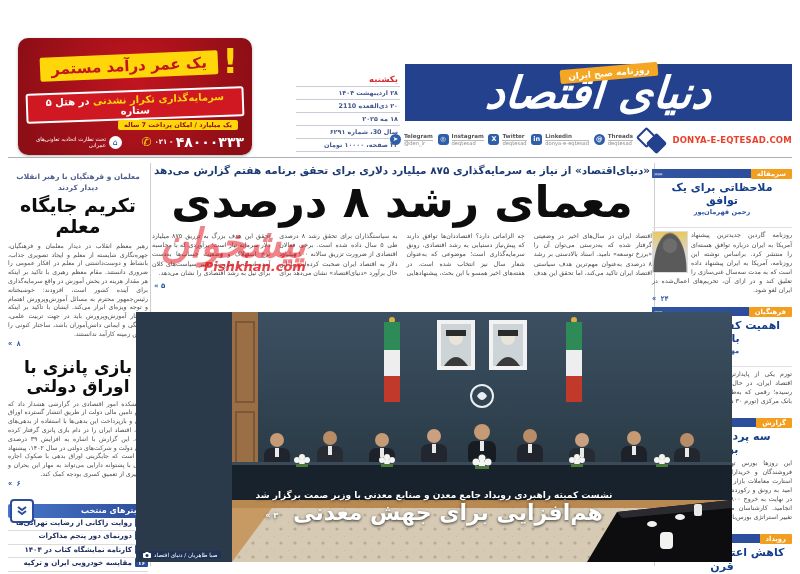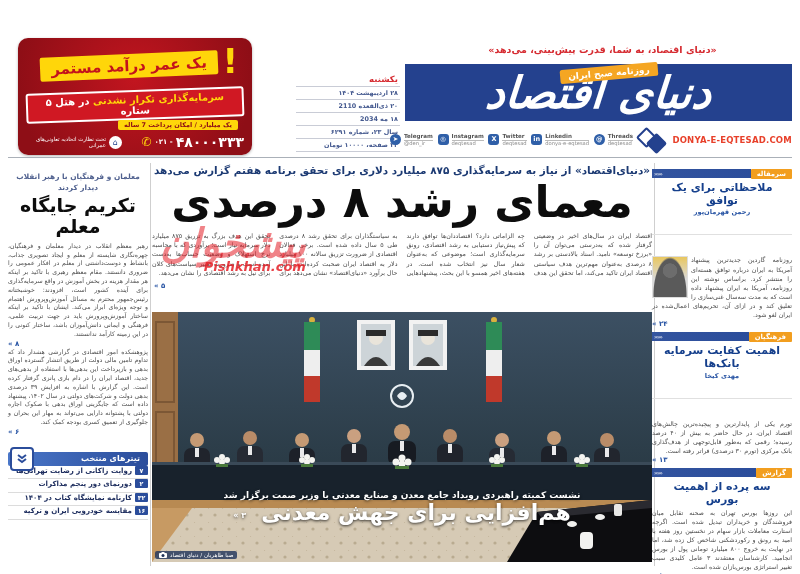"«دنیای اقتصاد، به شما، قدرت" div.slogan { html: <div>«دنیای اقتصاد، به شما، قدرت پیش‌بینی، می‌دهد»</div> -> none }
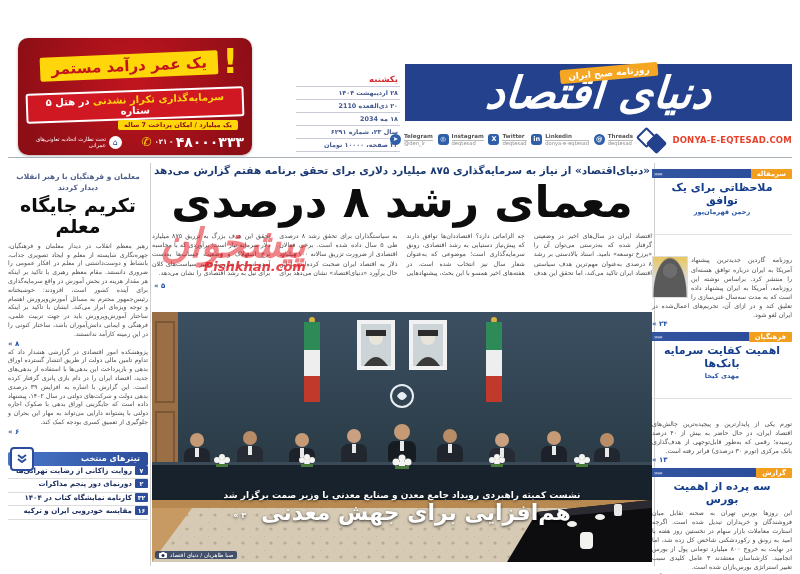"۱۸ مه 2034" div.row { text: 2034 -> ۲۰۲۵ }
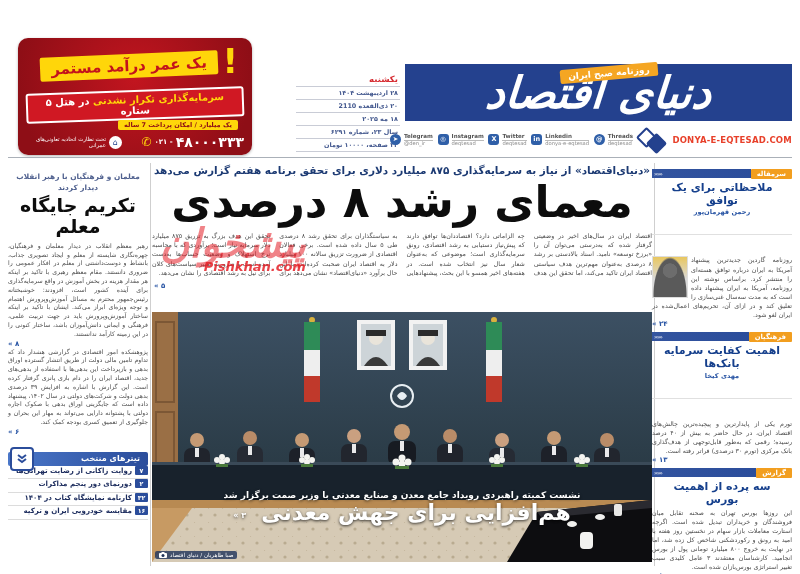"سال ۲۳، شماره ۶۲۹۱" div.row { text: ۲۳ -> 30 }
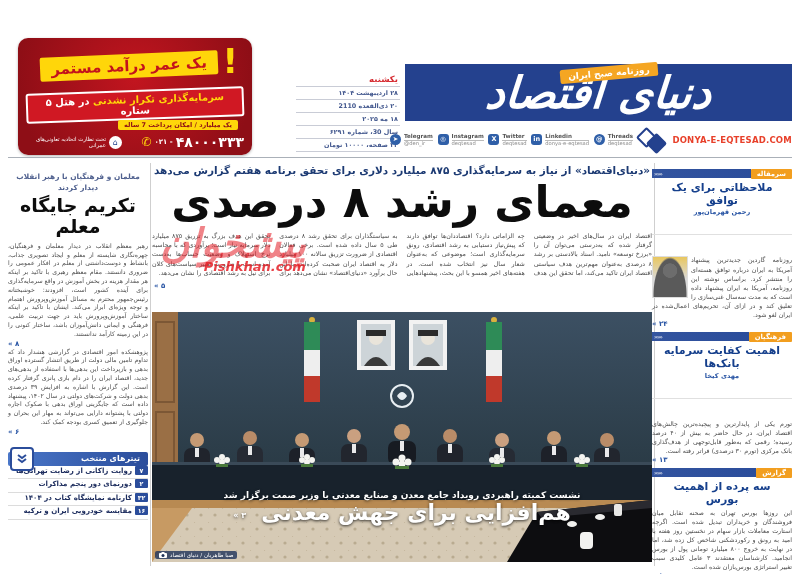"رحمن قهرمان‌پور" .item-author { margin-bottom: 20px -> 2px; padding-bottom: 18px -> 11px }
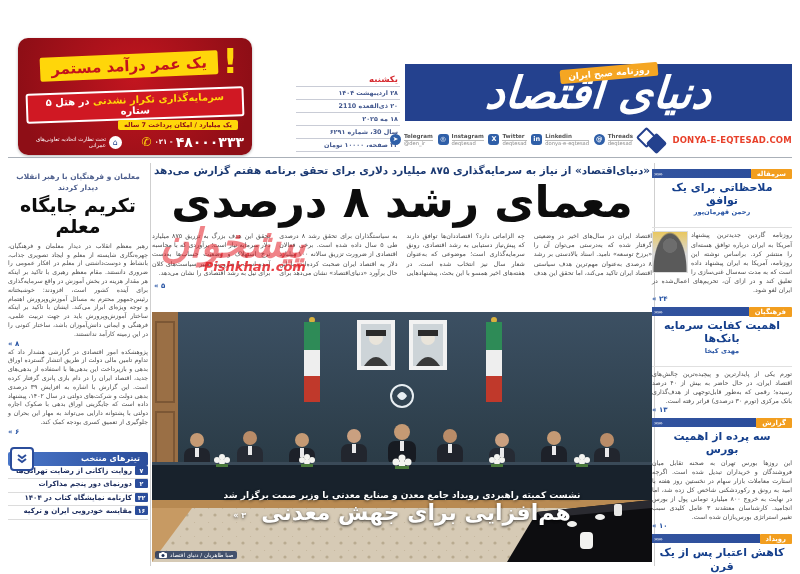"« ۲۴" .page-mark { font-family: none -> Liberation Mono, monospace }
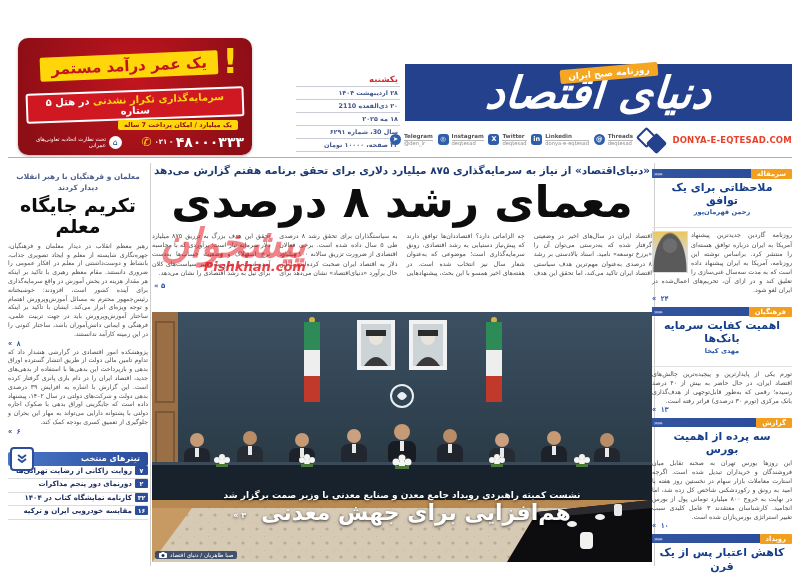"بازی پانزی با اوراق دولتی" h2.ltitle { html: none -> <h2>بازی پانزی با اوراق دولتی</h2> }
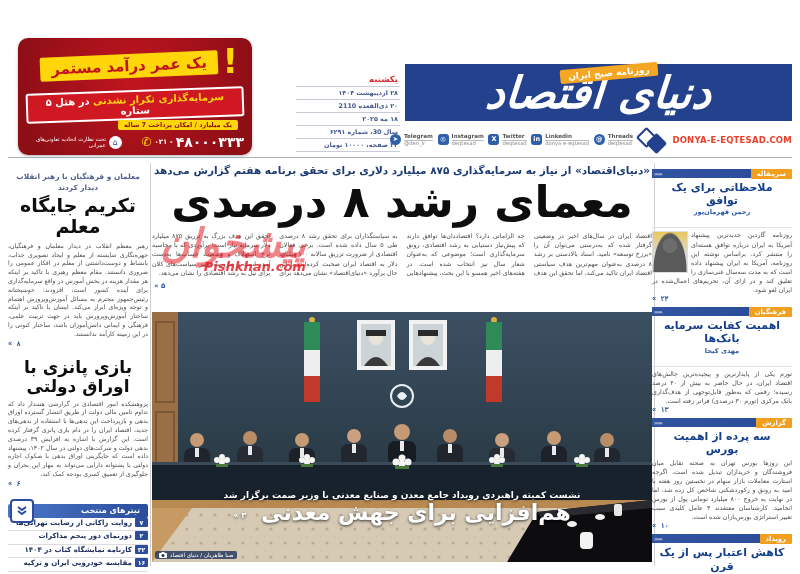"نشست کمیته راهبردی رویداد جامع" .photo { left: 152px -> 136px; width: 500px -> 596px }
